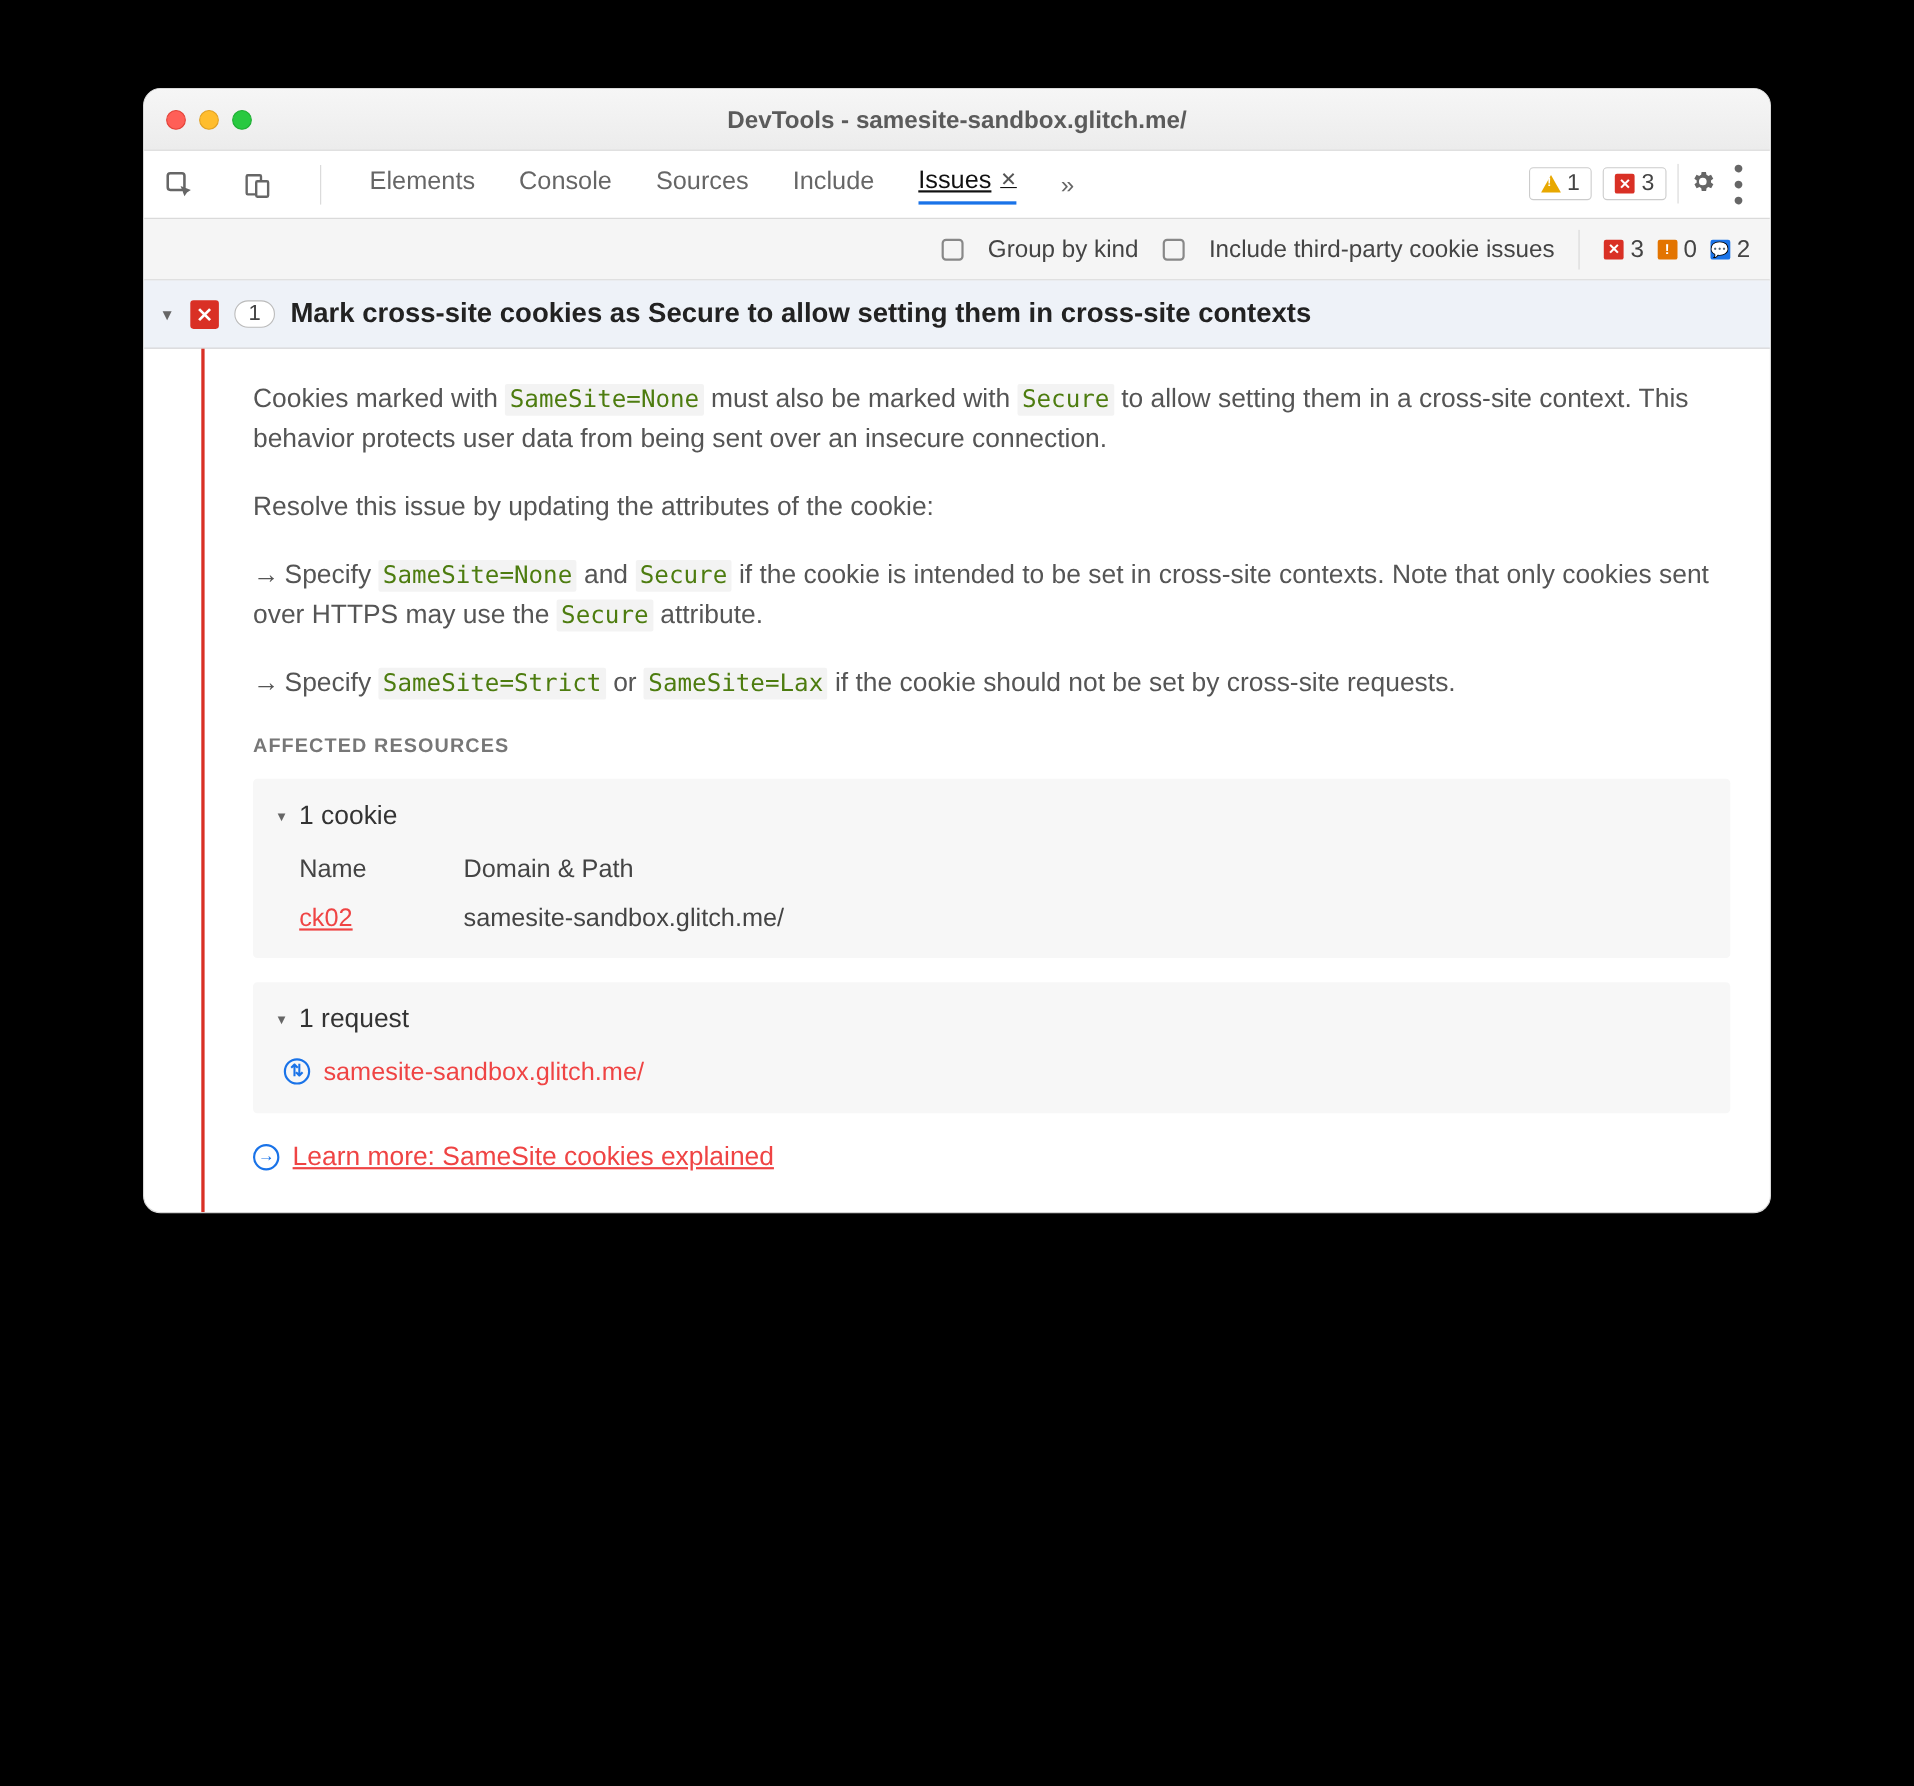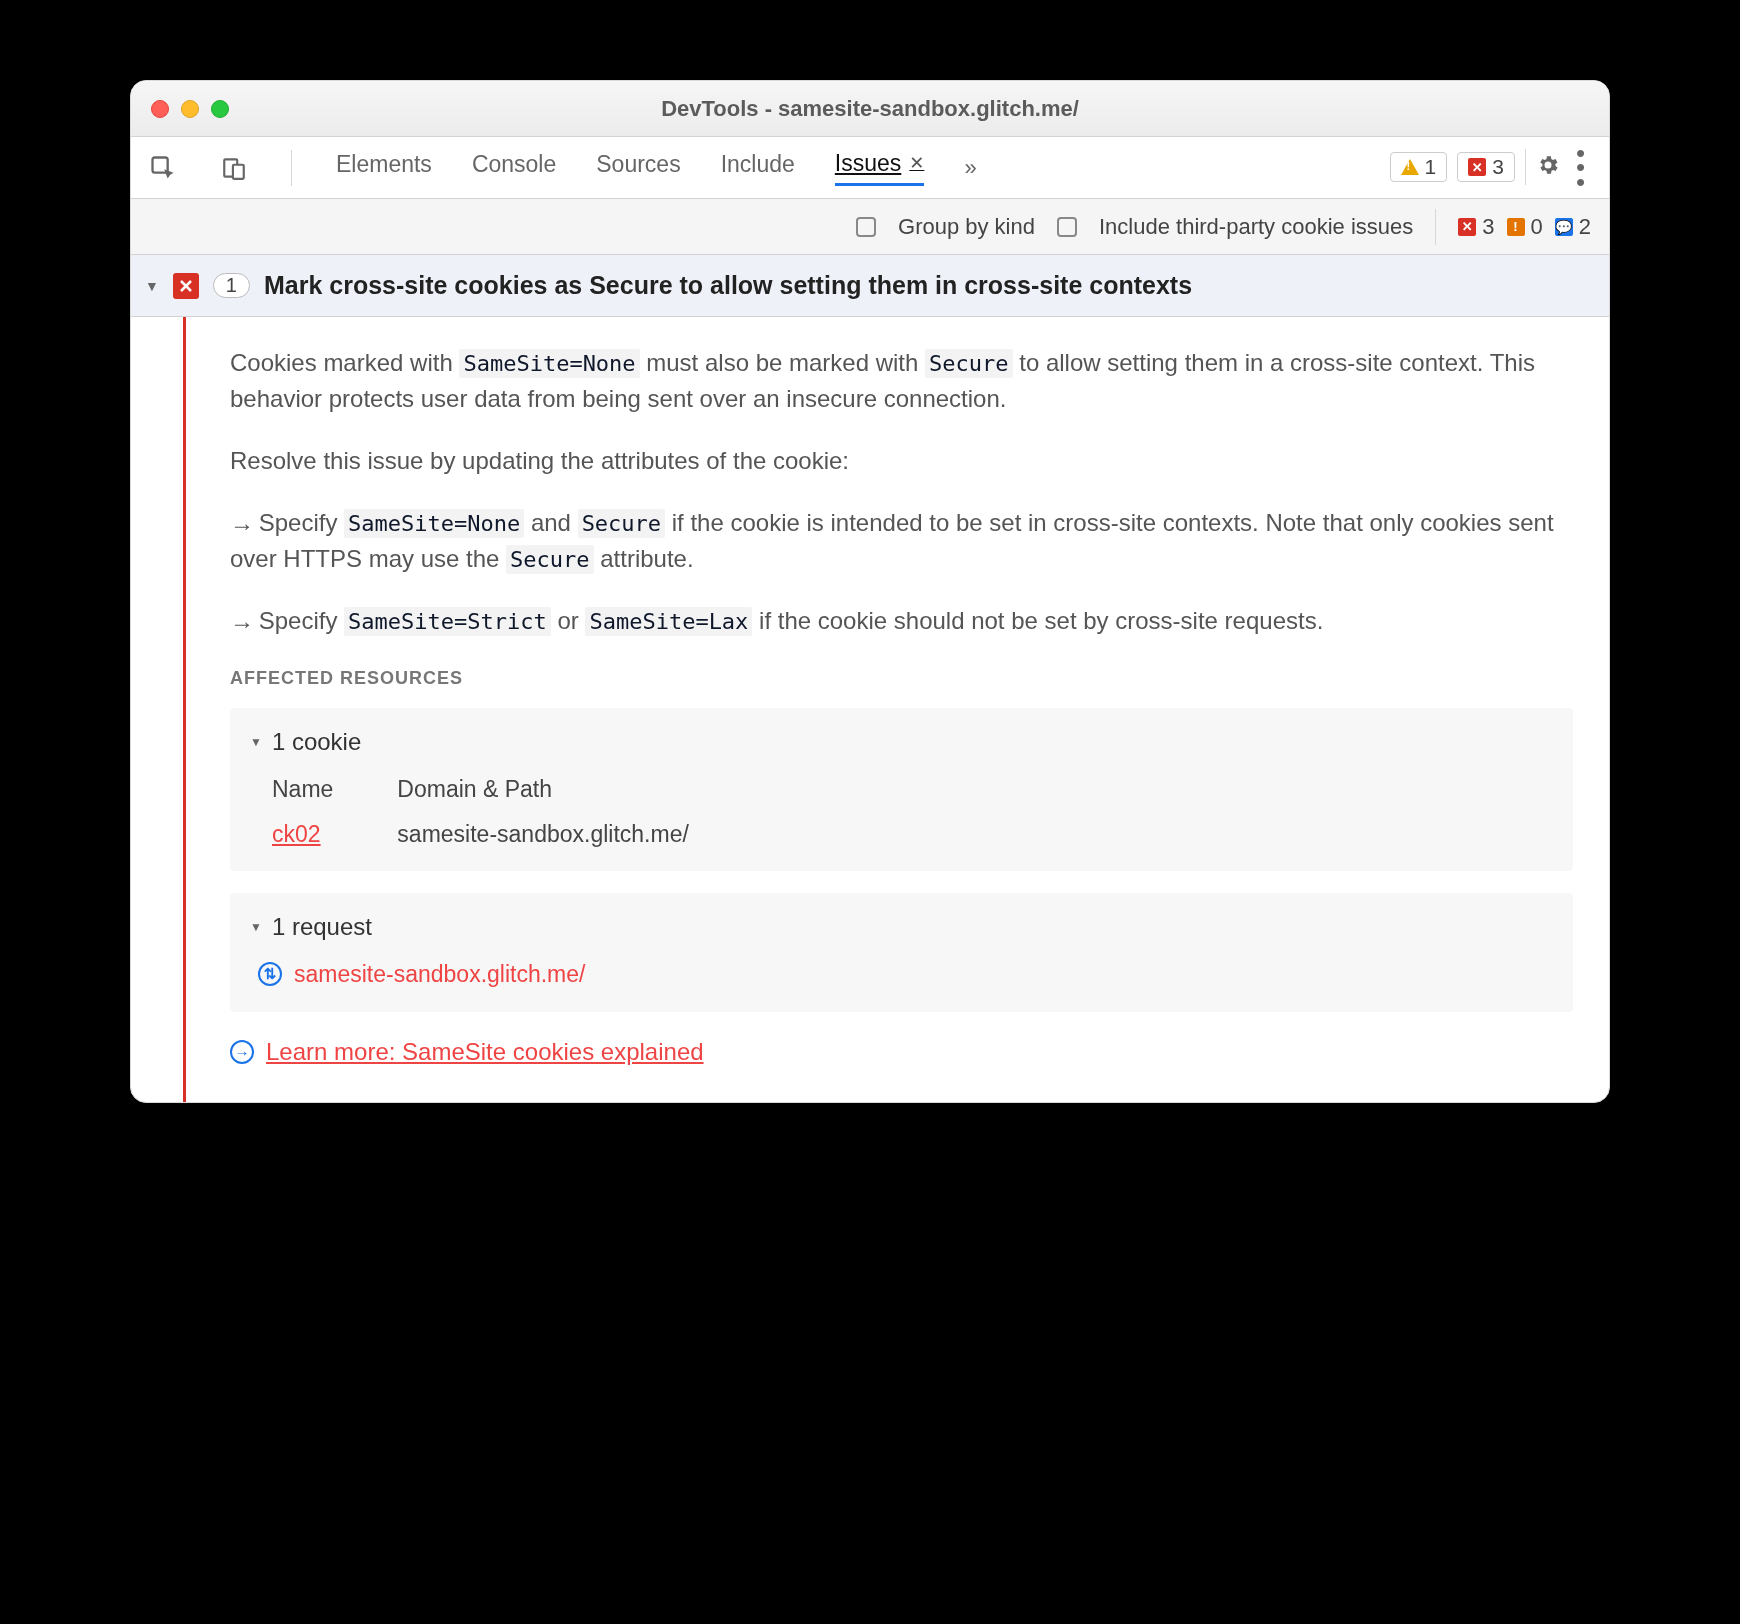"SameSite=None" code { color: #0f172a -> #4d7c0f }
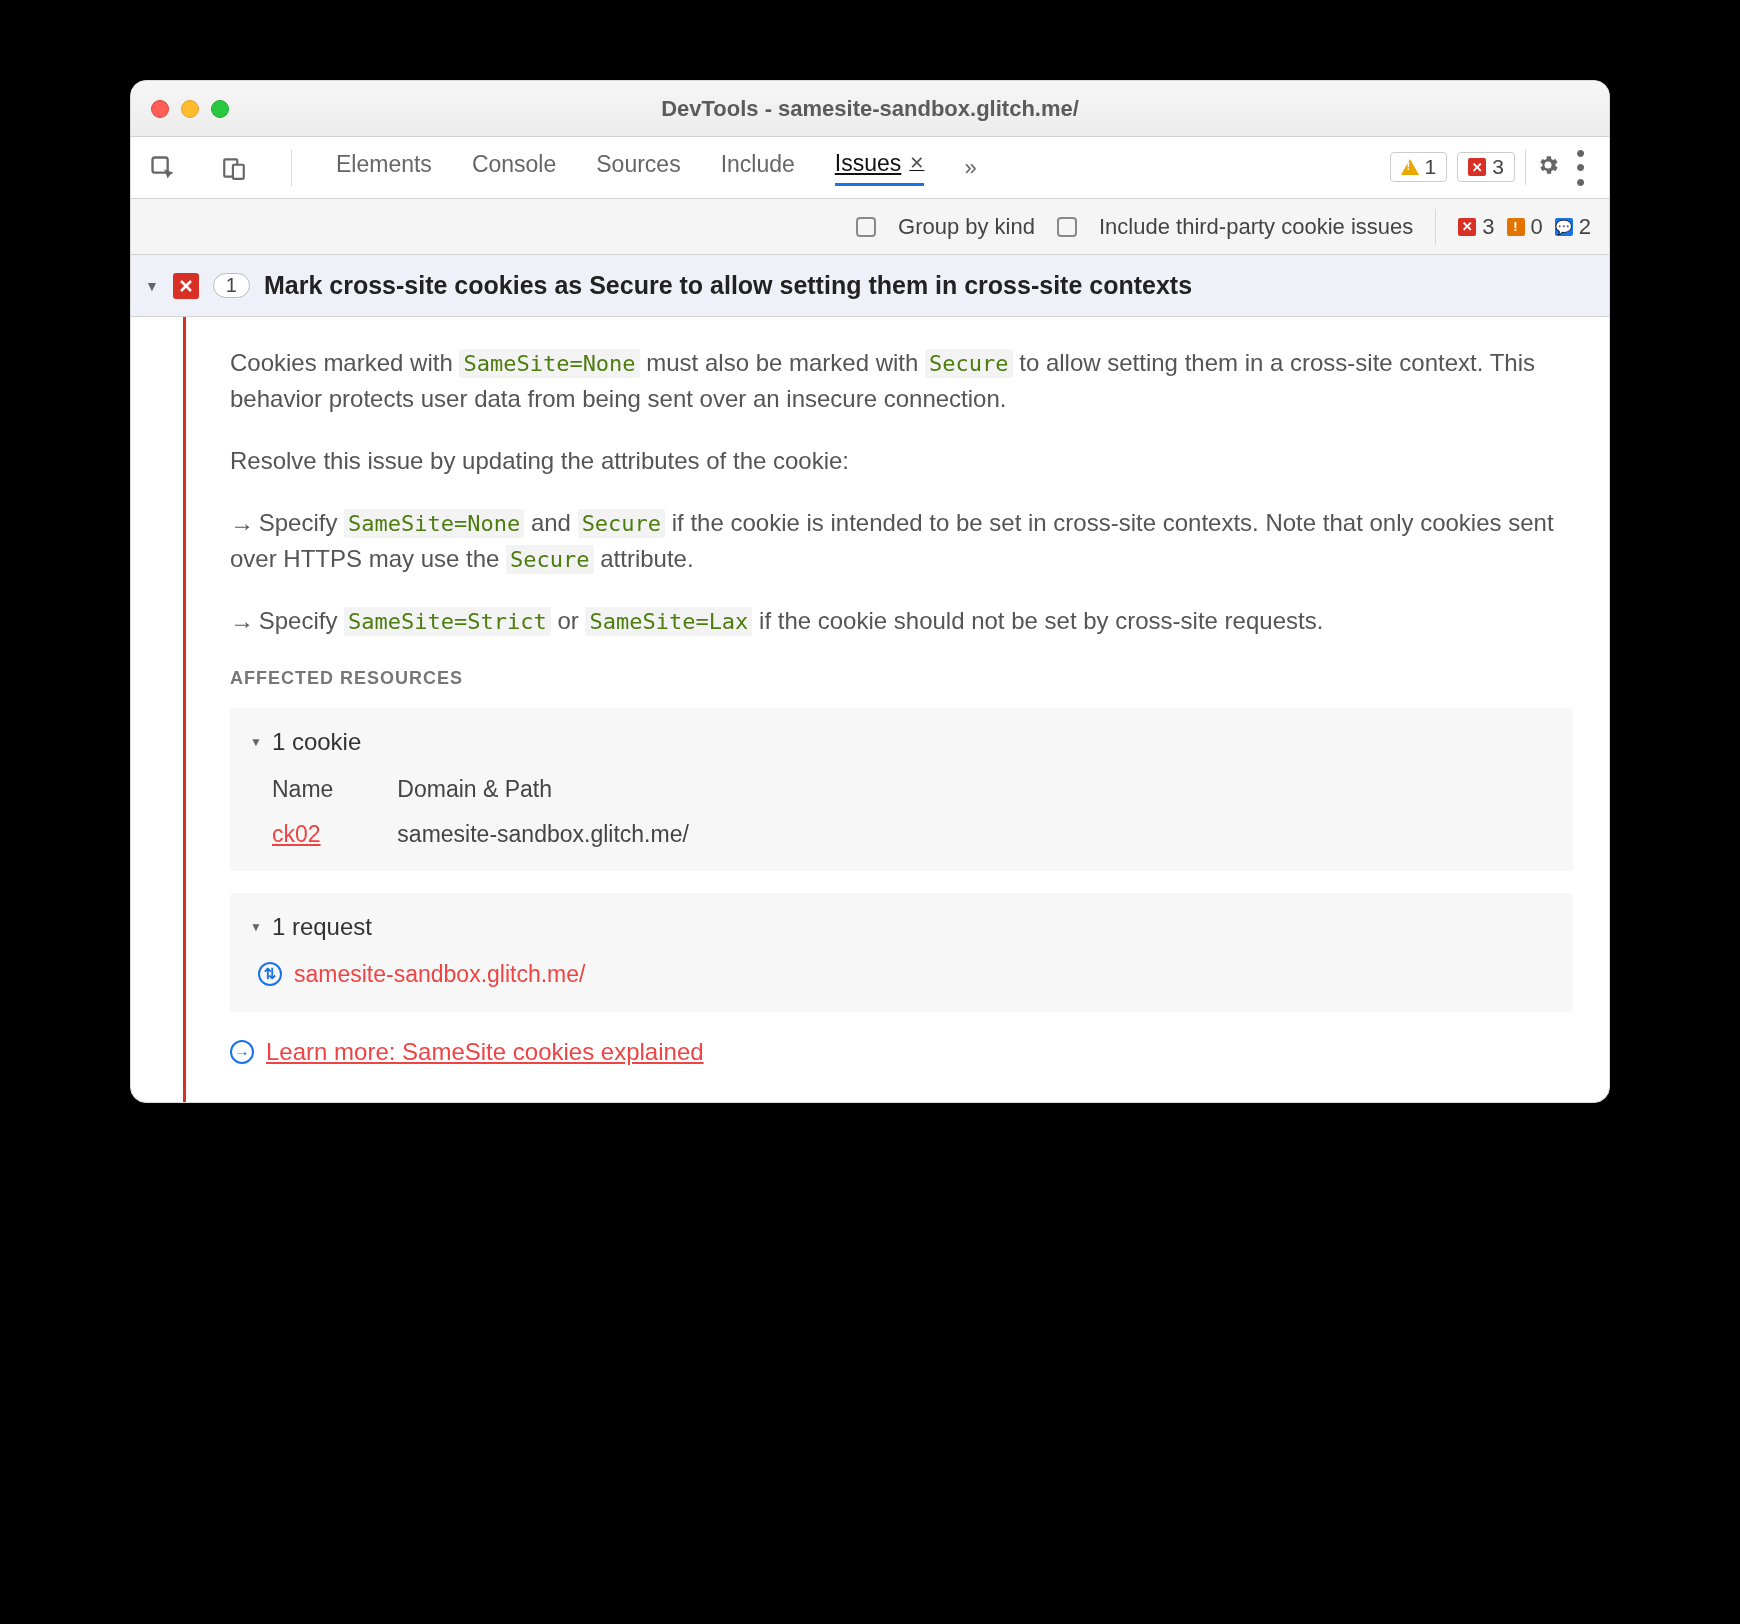"Name" .cols { gap: 64px -> 88px }
